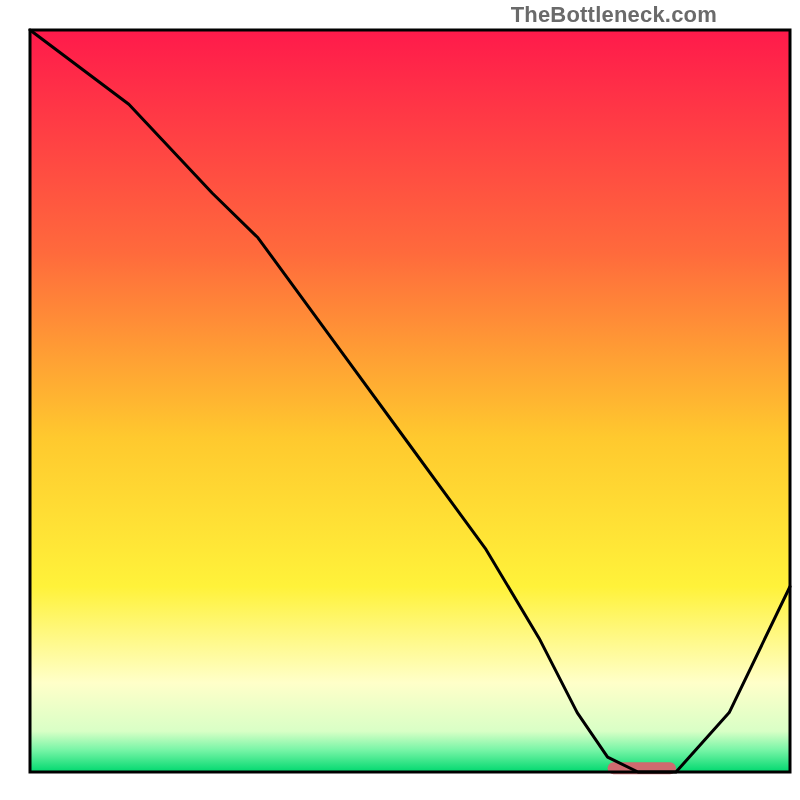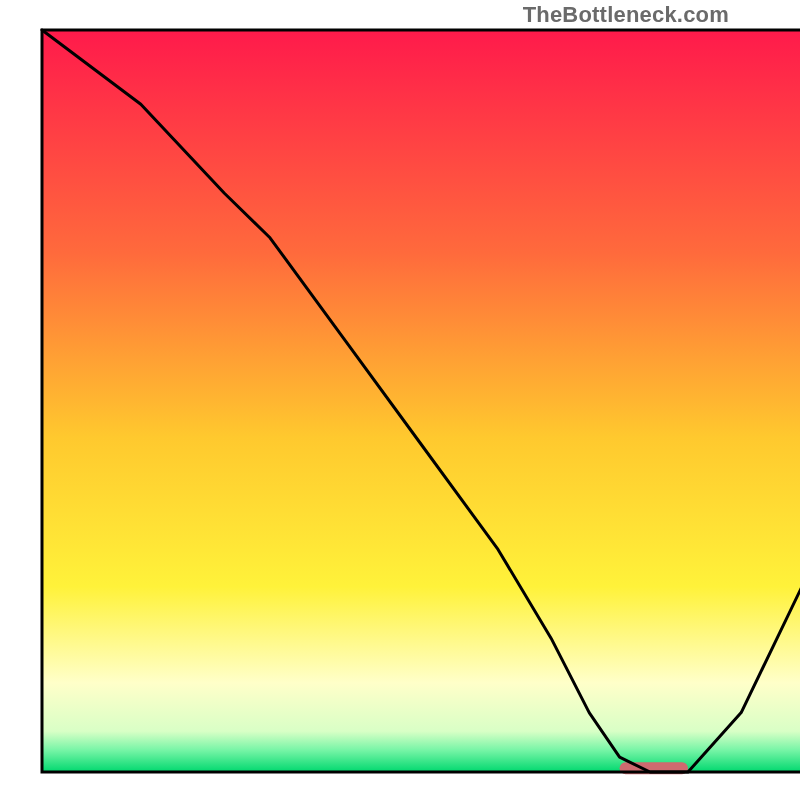"TheBottleneck.com" .wrap { margin-left: 12px -> none }
